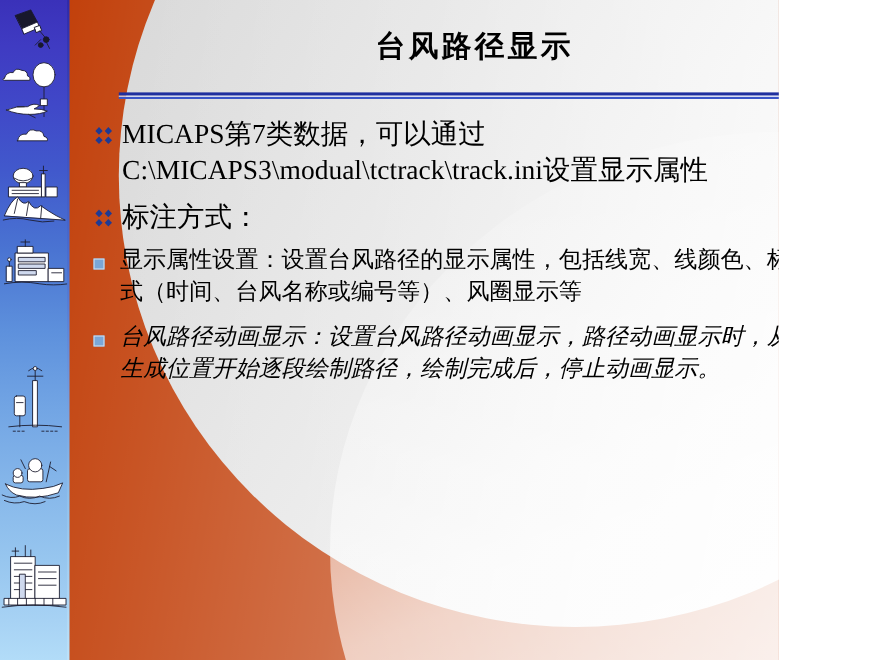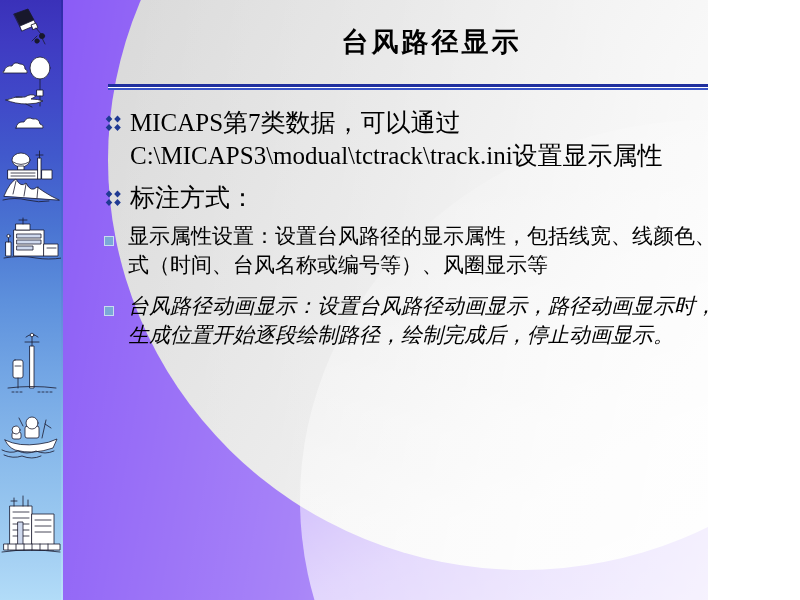"台风路径显示" #slide { background: #8b5cf6 -> #c2410c }
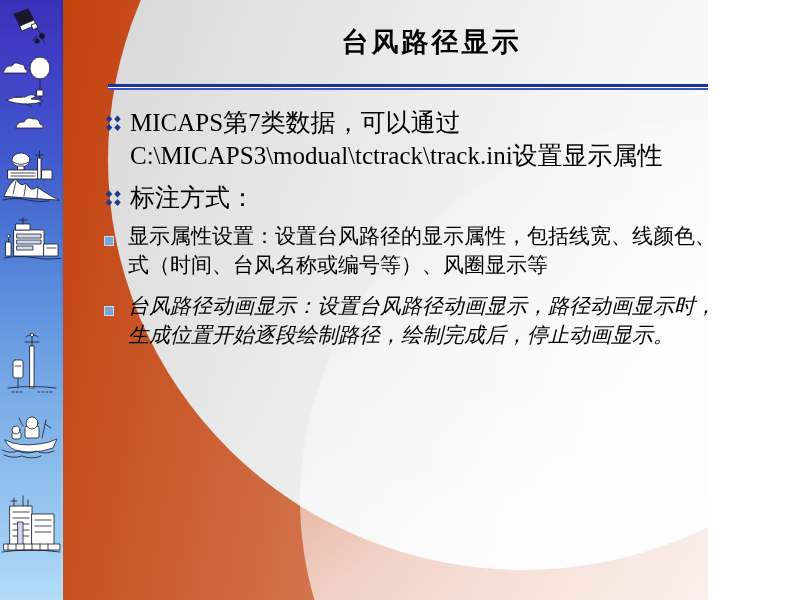"MICAPS第7类数据，可以通过C:\MICAPS3\modual\tctrac" .content { left: 104px -> 85px }
